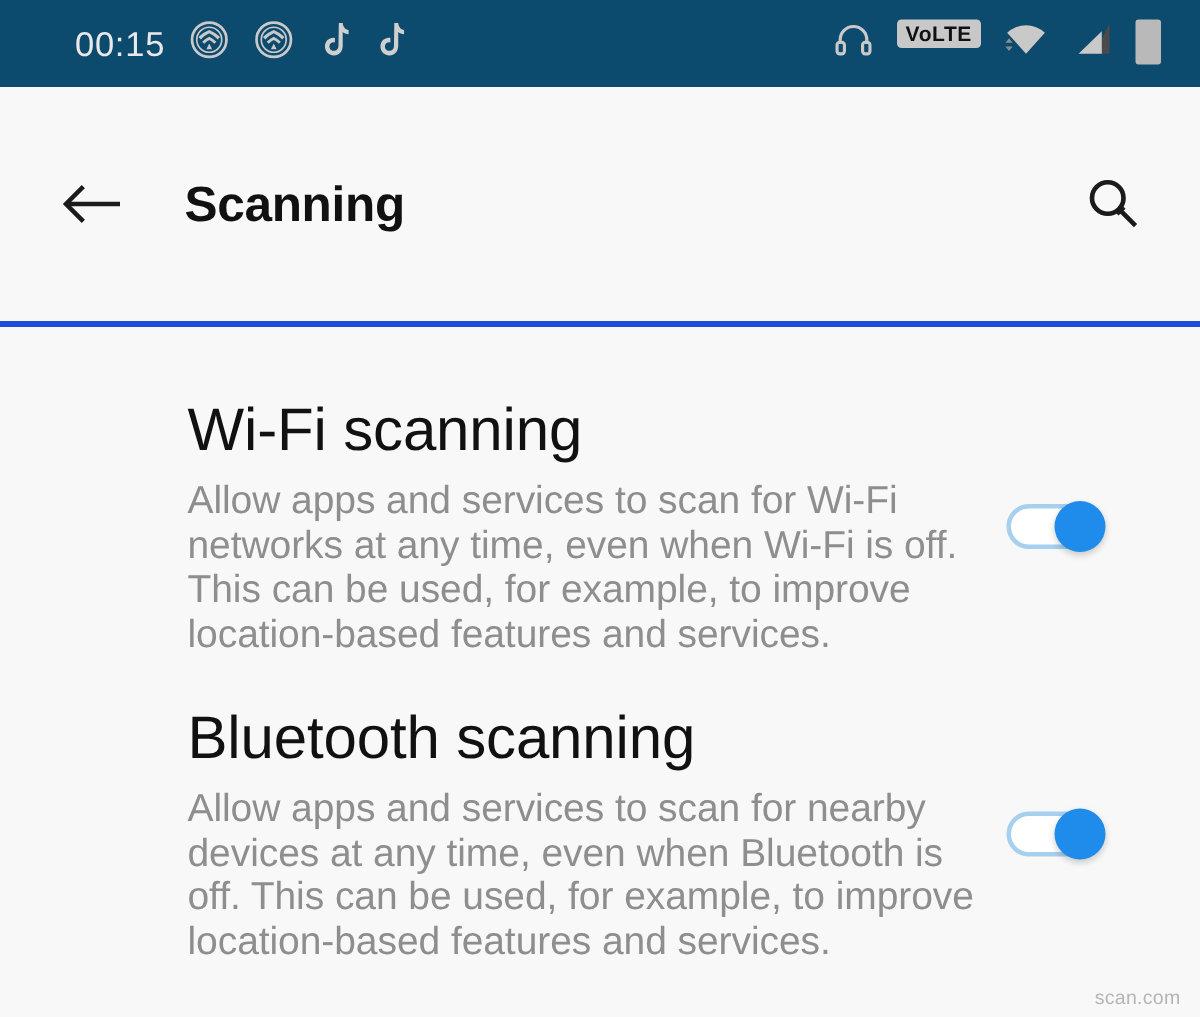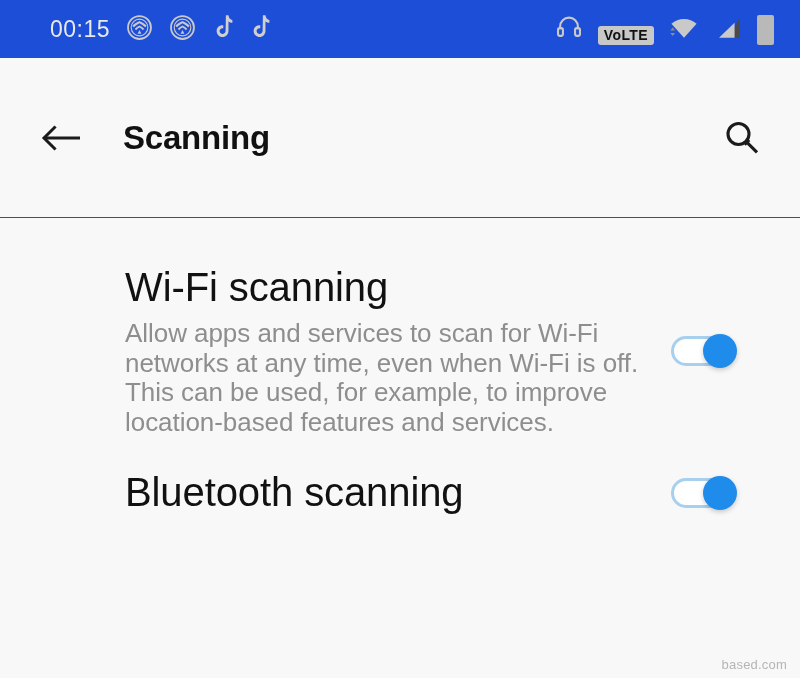"00:15" .status-bar { background: #1d4ed8 -> #0c4a6e }
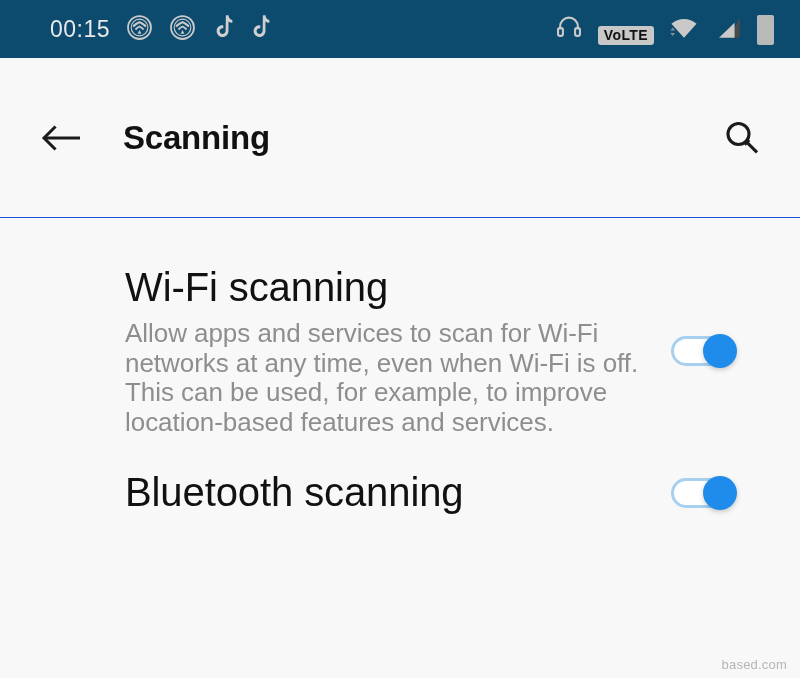"VoLTE" .status-right { align-items: flex-end -> flex-start }
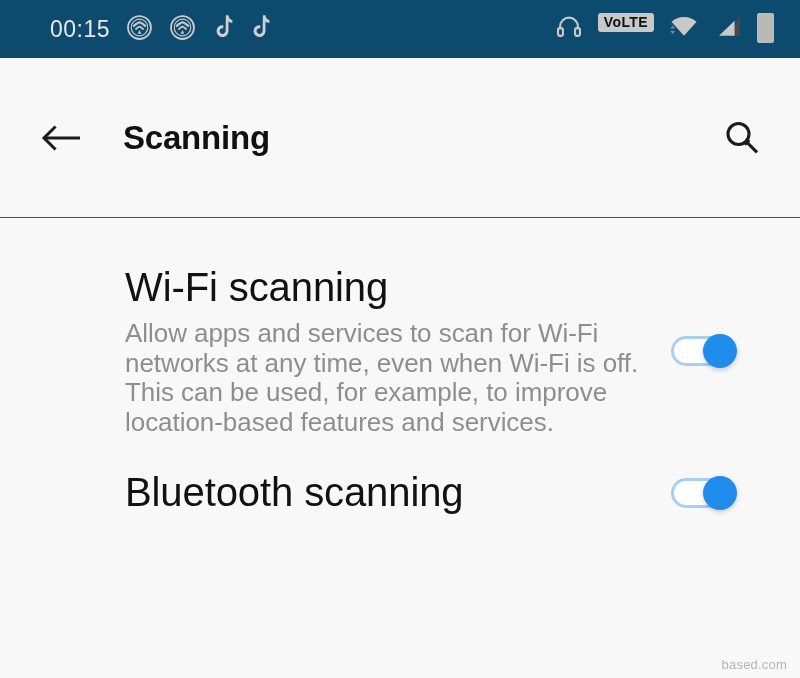"Scanning" .app-bar { border-bottom: 1px solid #1d4ed8 -> 4px solid #1d4ed8 }
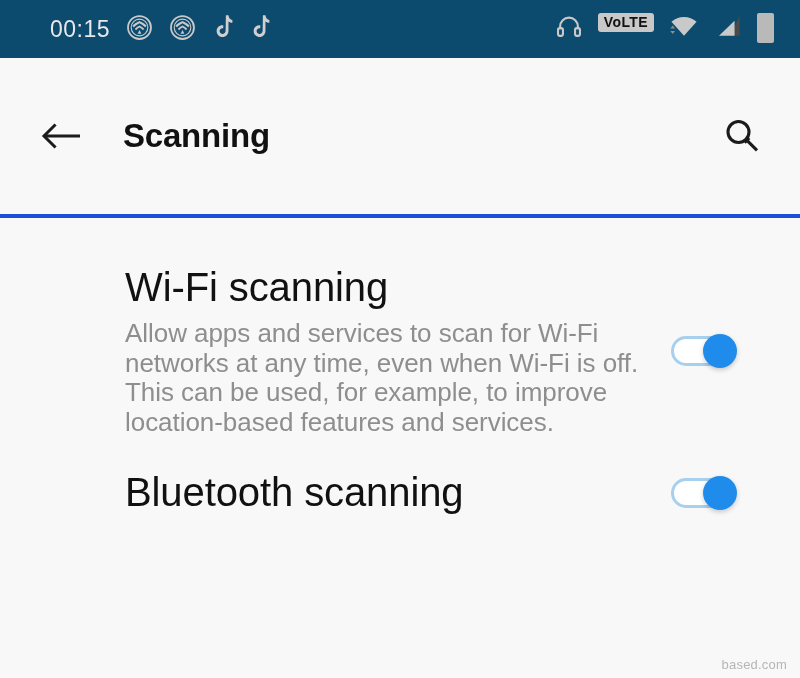"Allow apps and services to scan for nearby" div.setting-desc { html: none -> <div>Allow apps and services to scan for nearby devices at any time, even when Bluetooth is off. This can be used, for example, to improve location-based features and services.</div> }
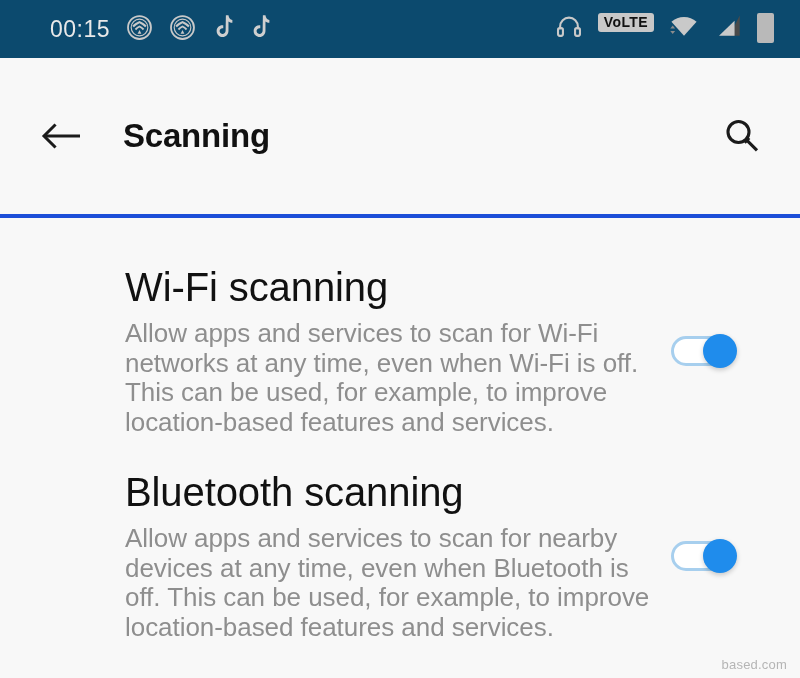"based.com" div.watermark { text: based.com -> scan.com }
